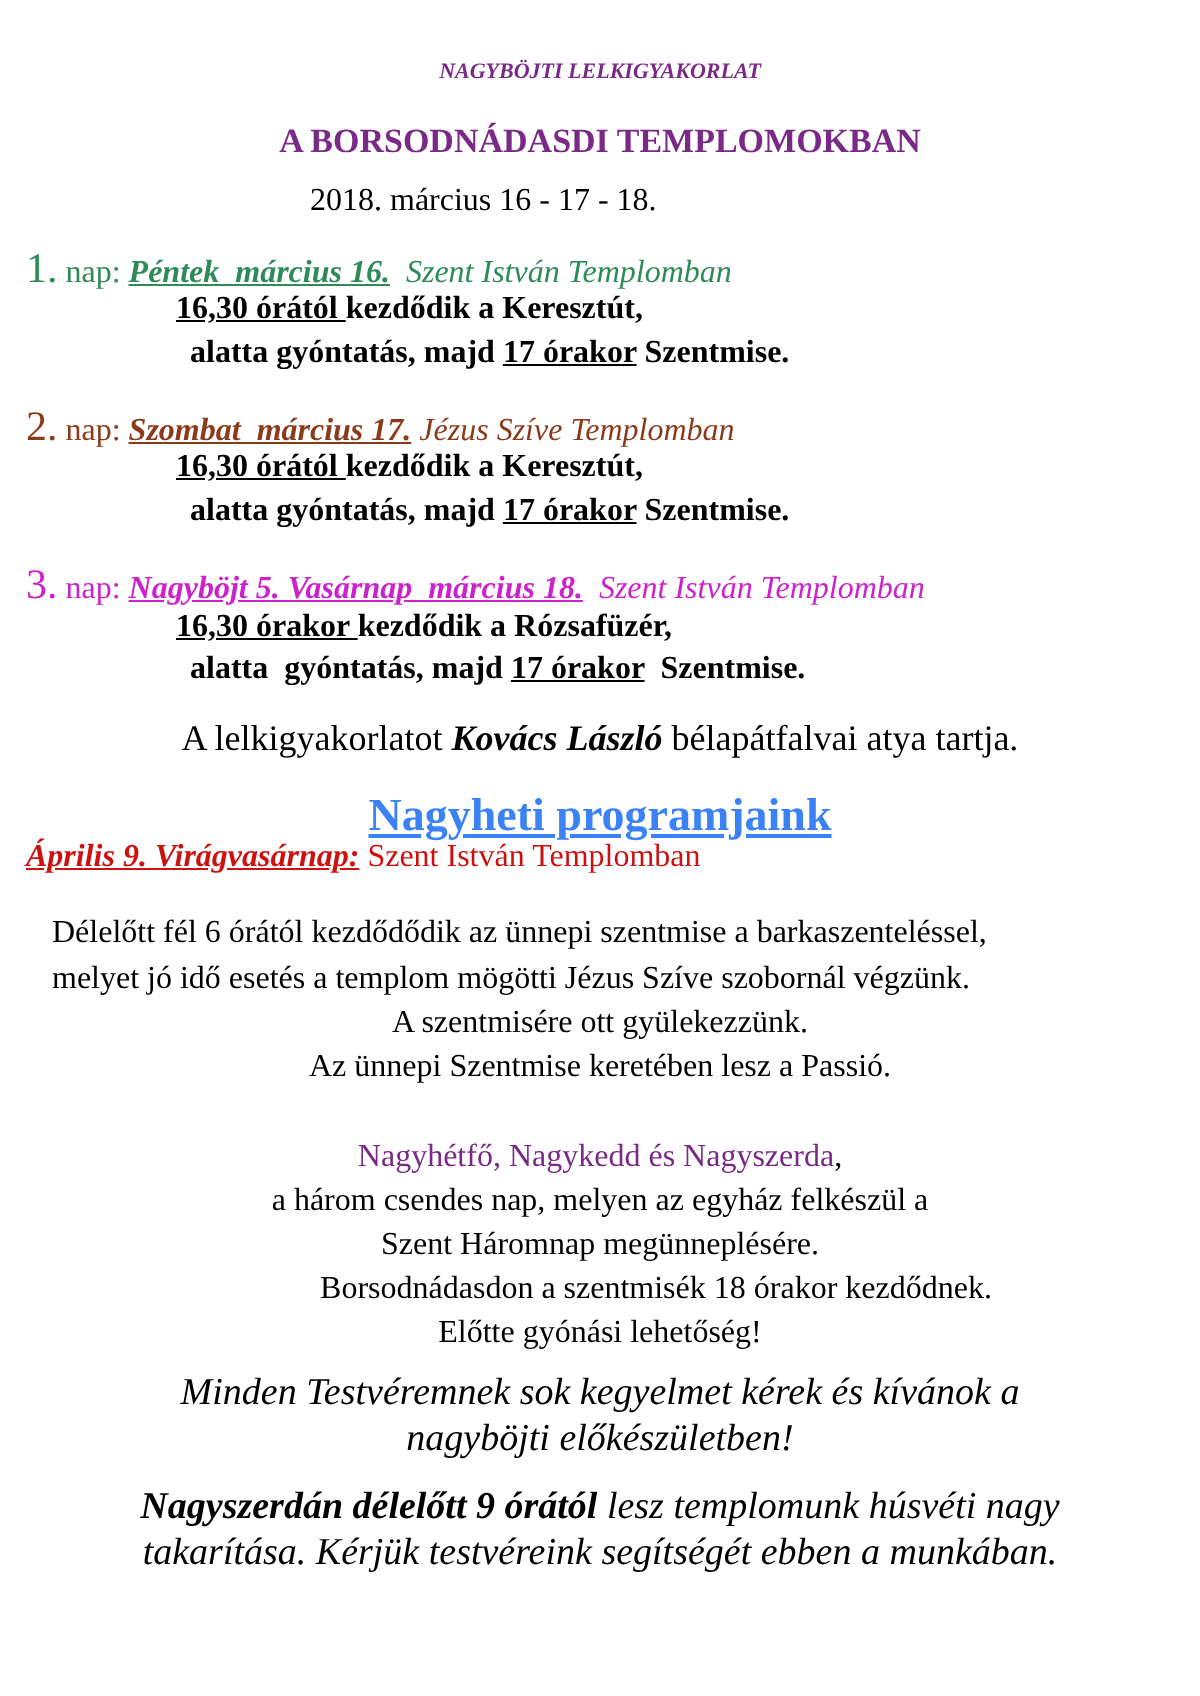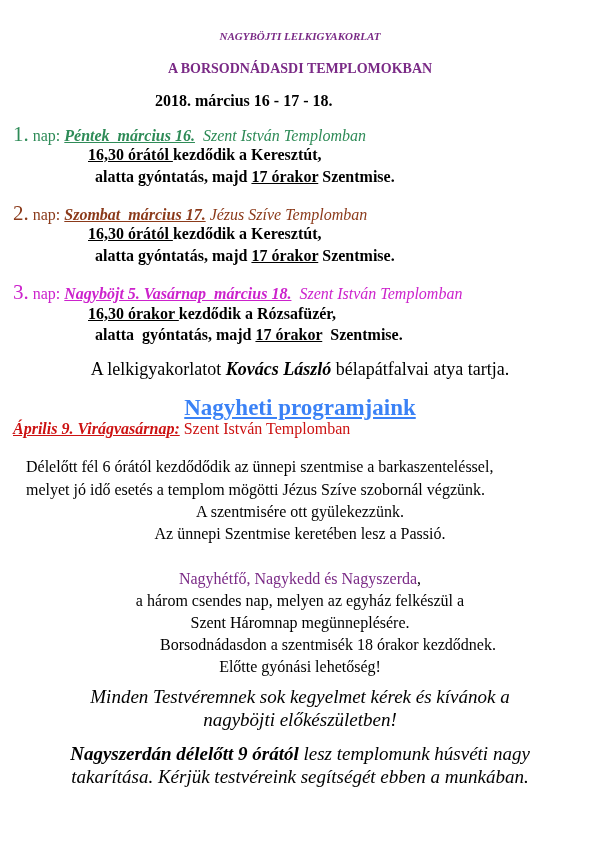"A BORSODNÁDASDI TEMPLOMOKBAN" #head-big { font-size: 14px -> 17px }
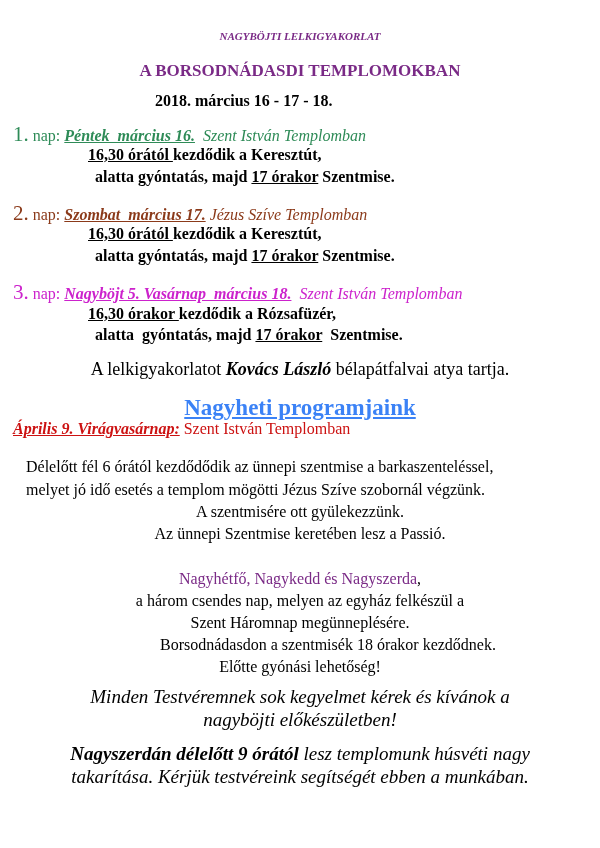"2018. március 16 - 17" #head-date { font-weight: bold -> normal }
